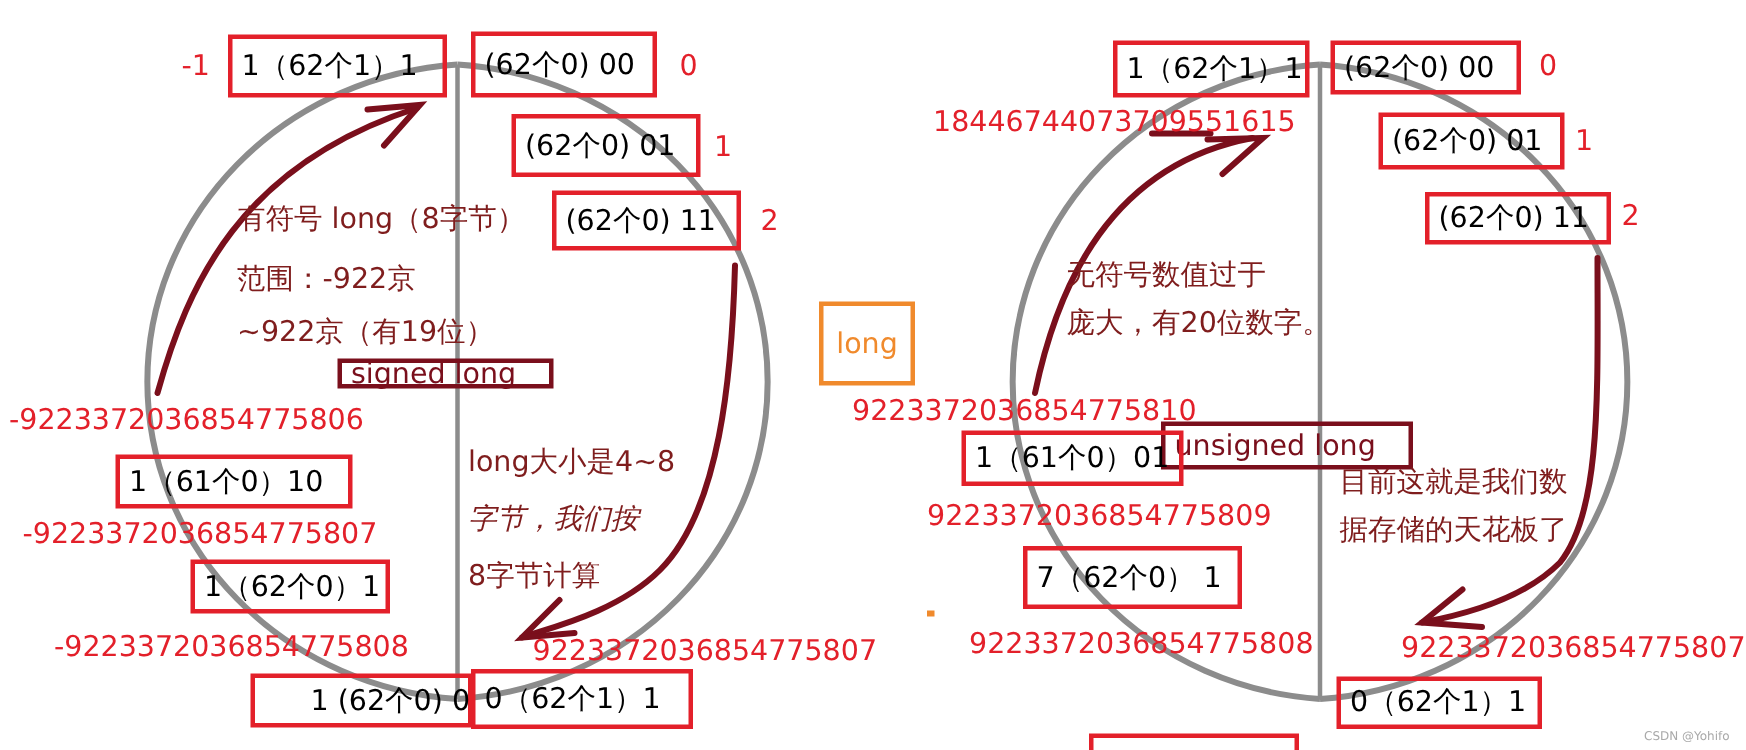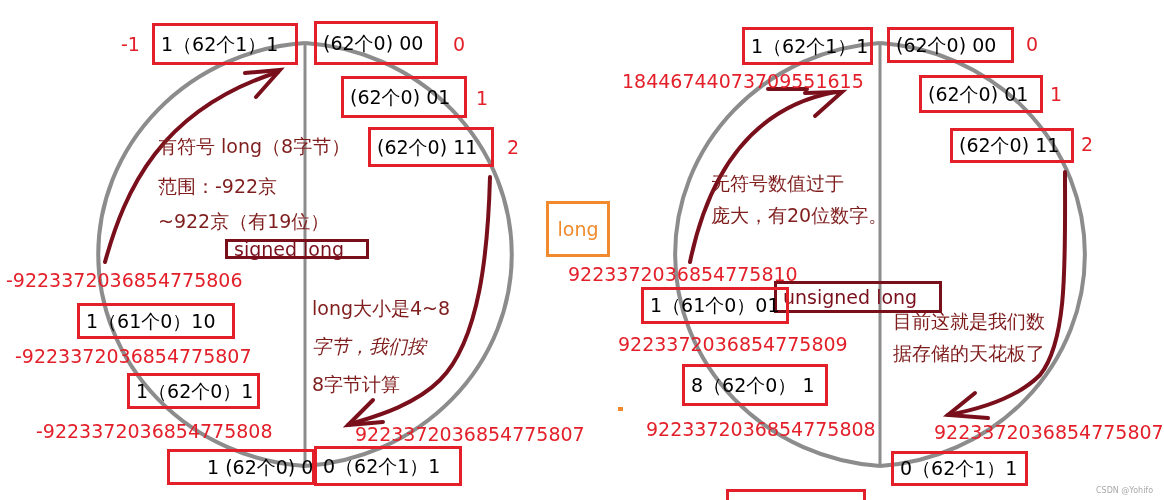"8（62个0） 1" div.box { text: 8 -> 7 }
